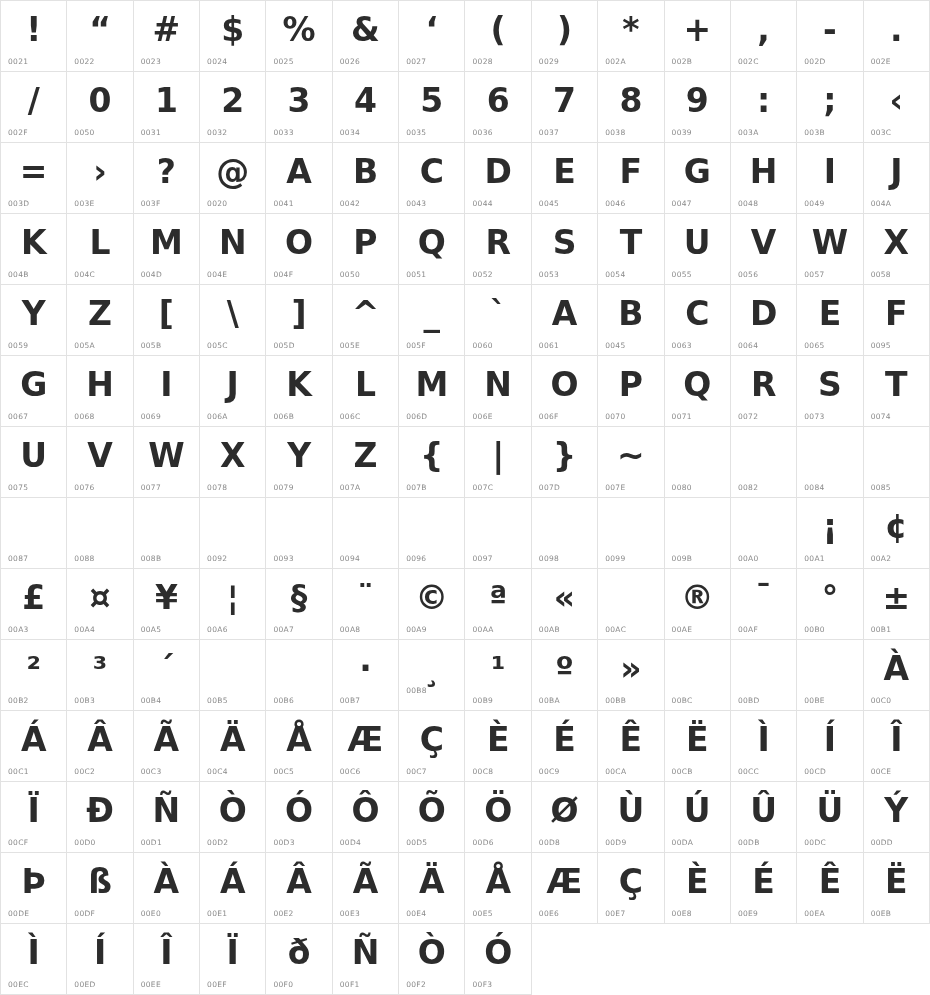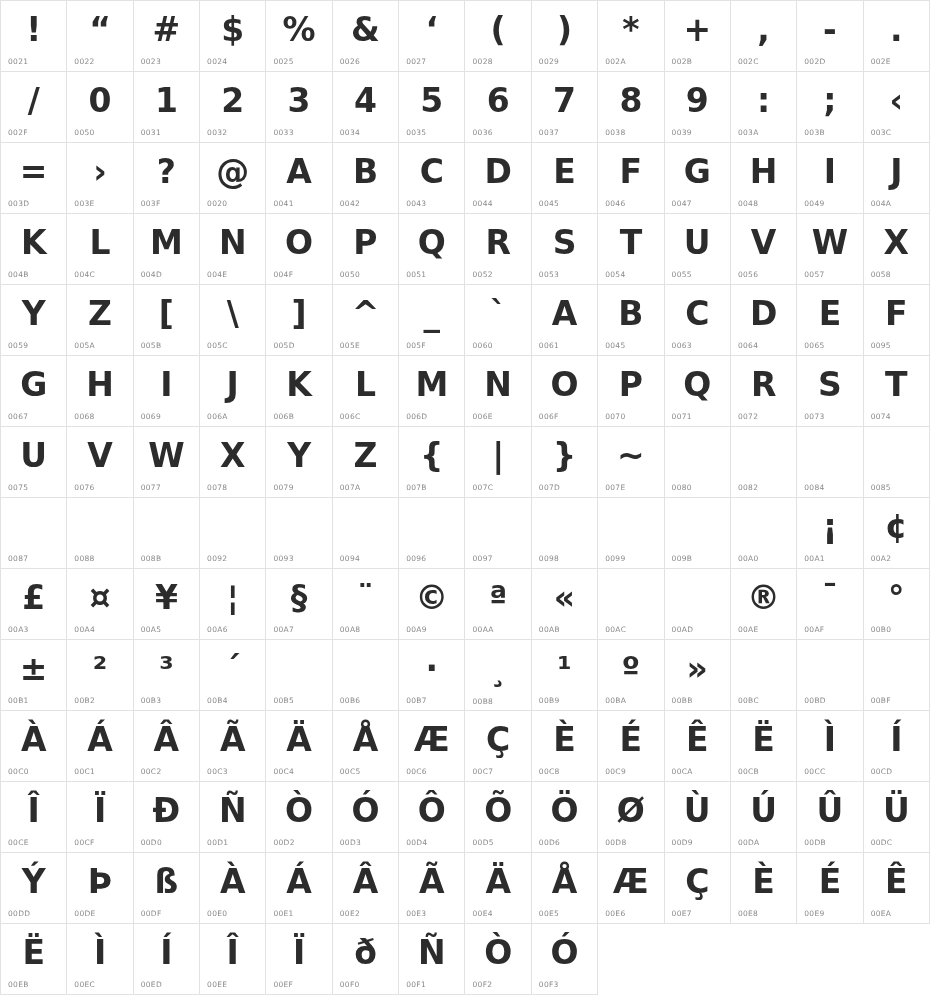"00AD" div.cell { html: <div> <div>­</div> <div>00AD</div> </div> -> none }
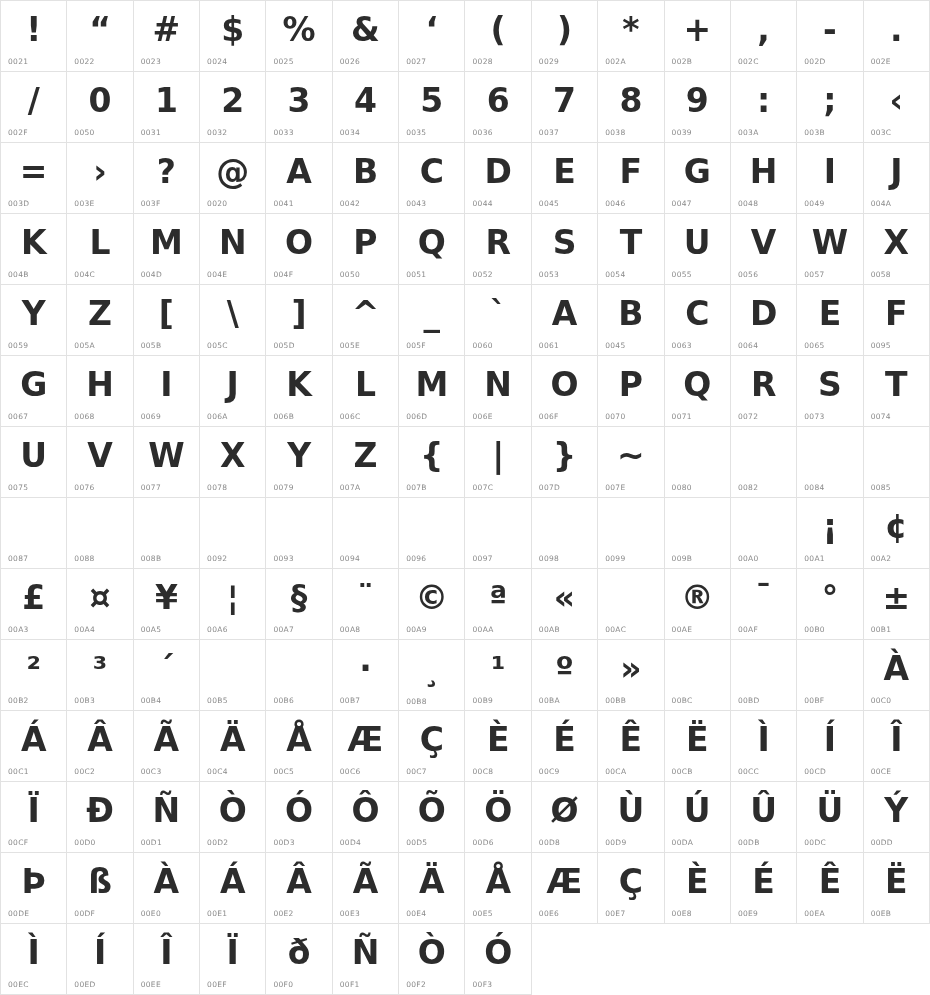"00B8" .code.low { bottom: 4px -> 15px }
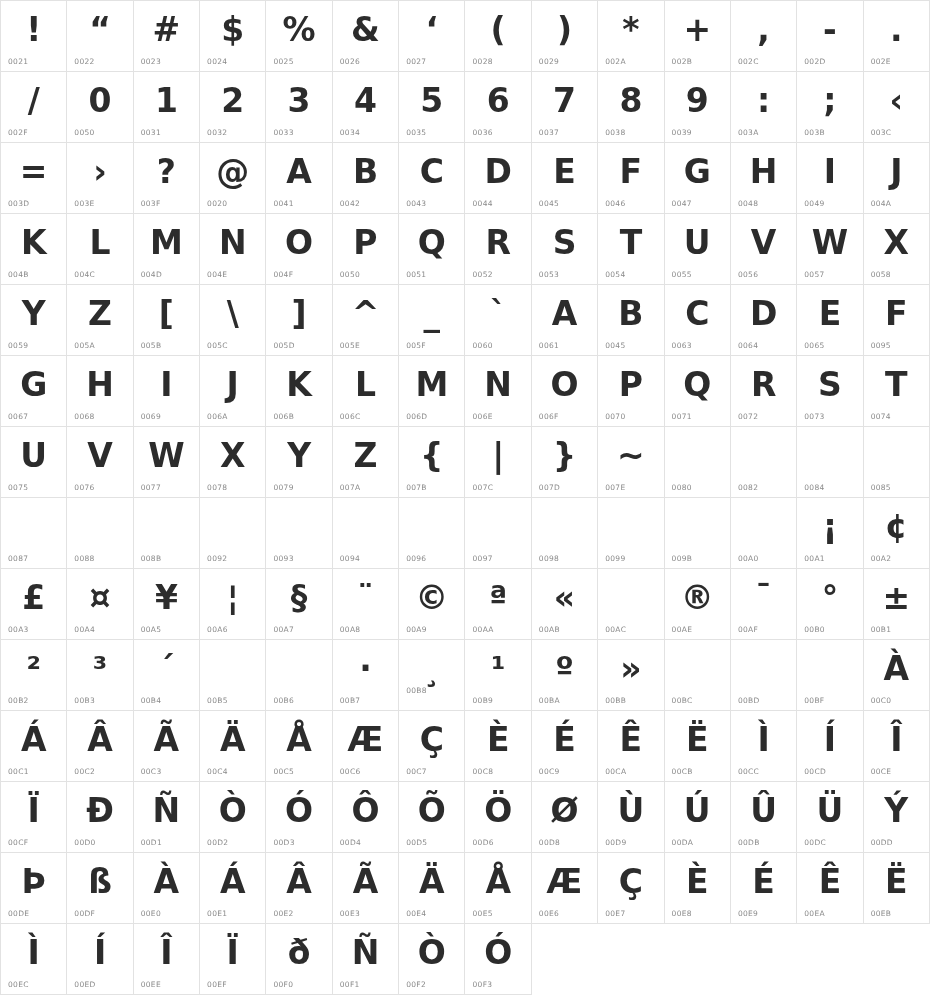"00BE" div.cell { html: none -> <div> <div></div> <div>00BE</div> </div> }
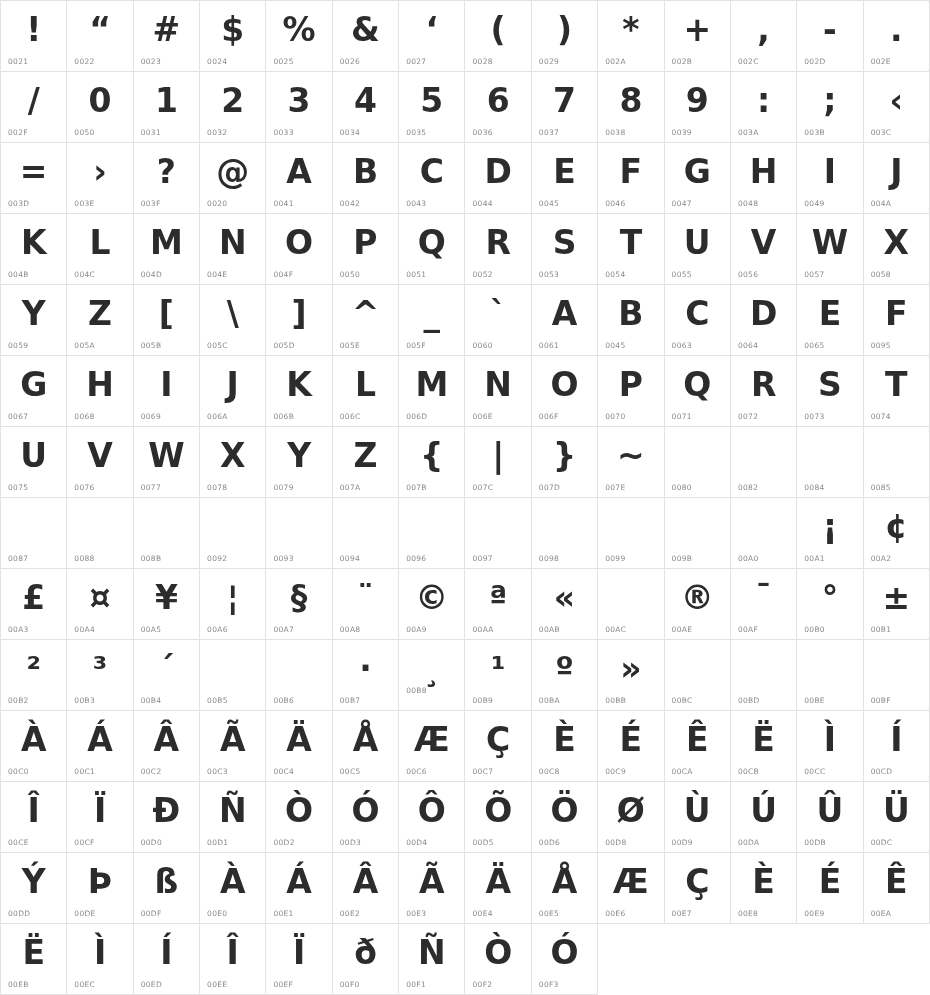"00BF" div.cell { html: <div> <div></div> <div>00BF</div> </div> -> none }
